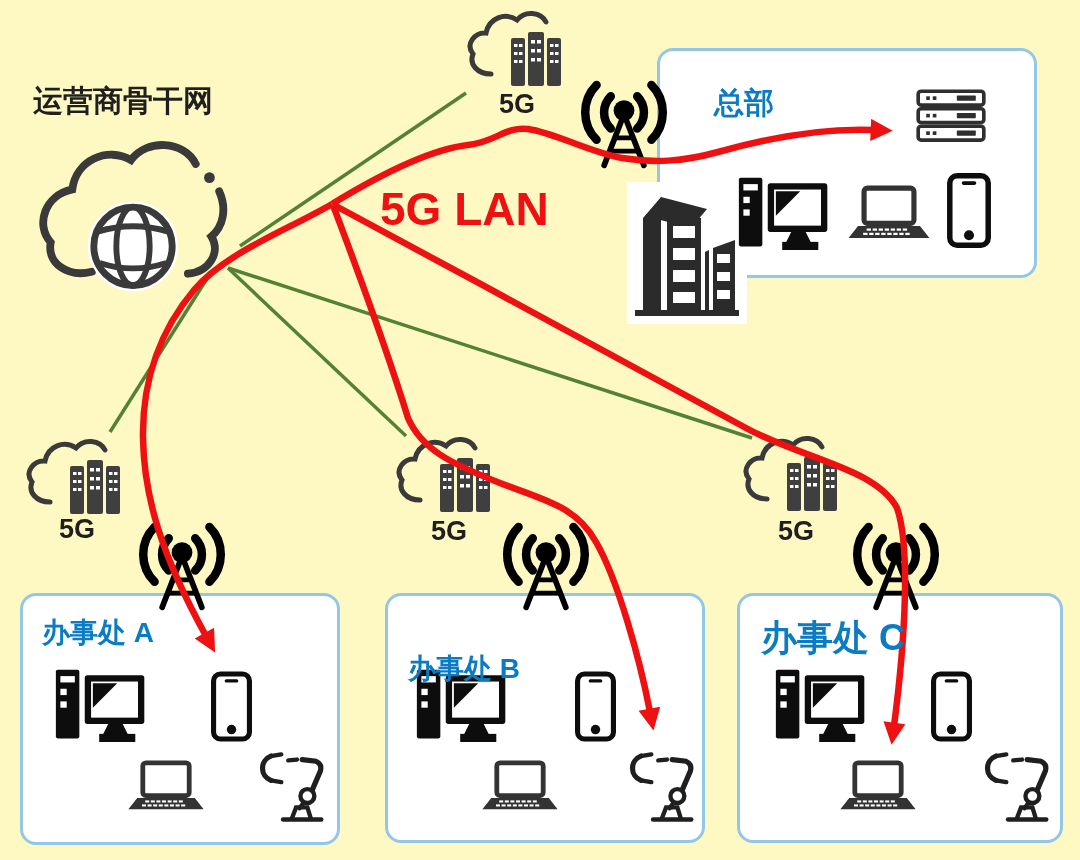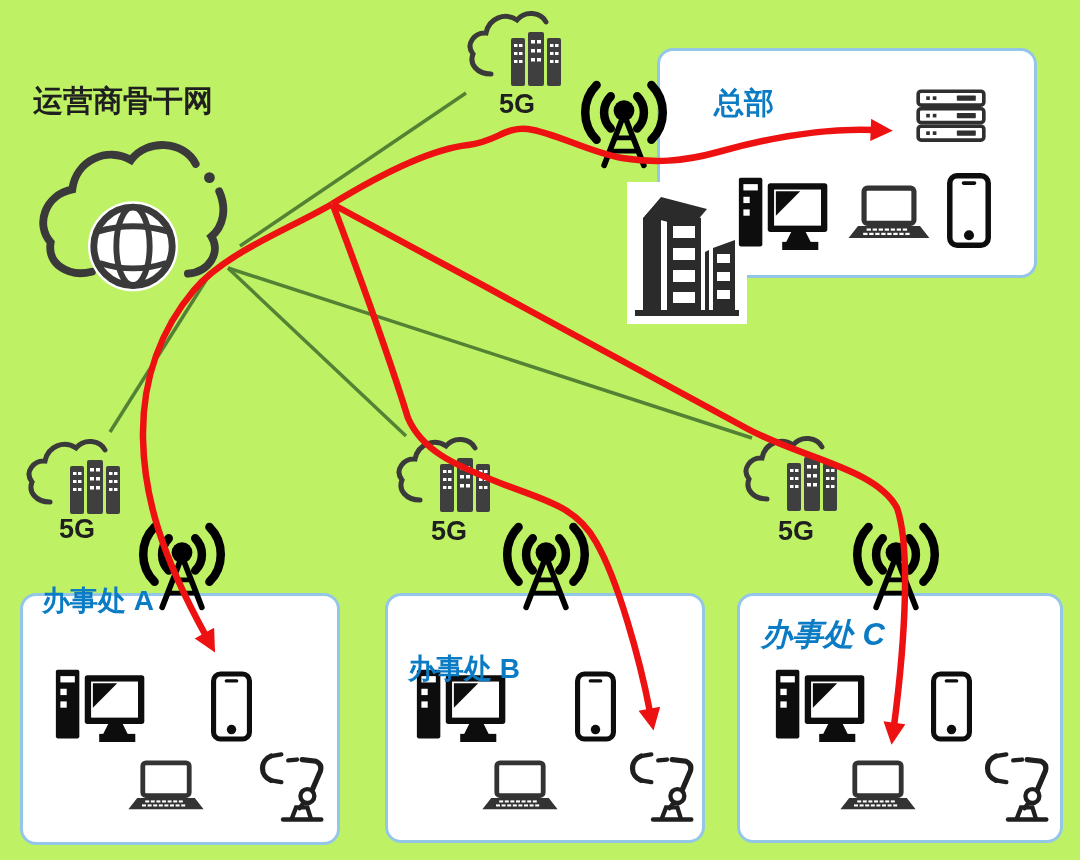"运营商骨干网" .canvas { background: #bef264 -> #fef9c3 }
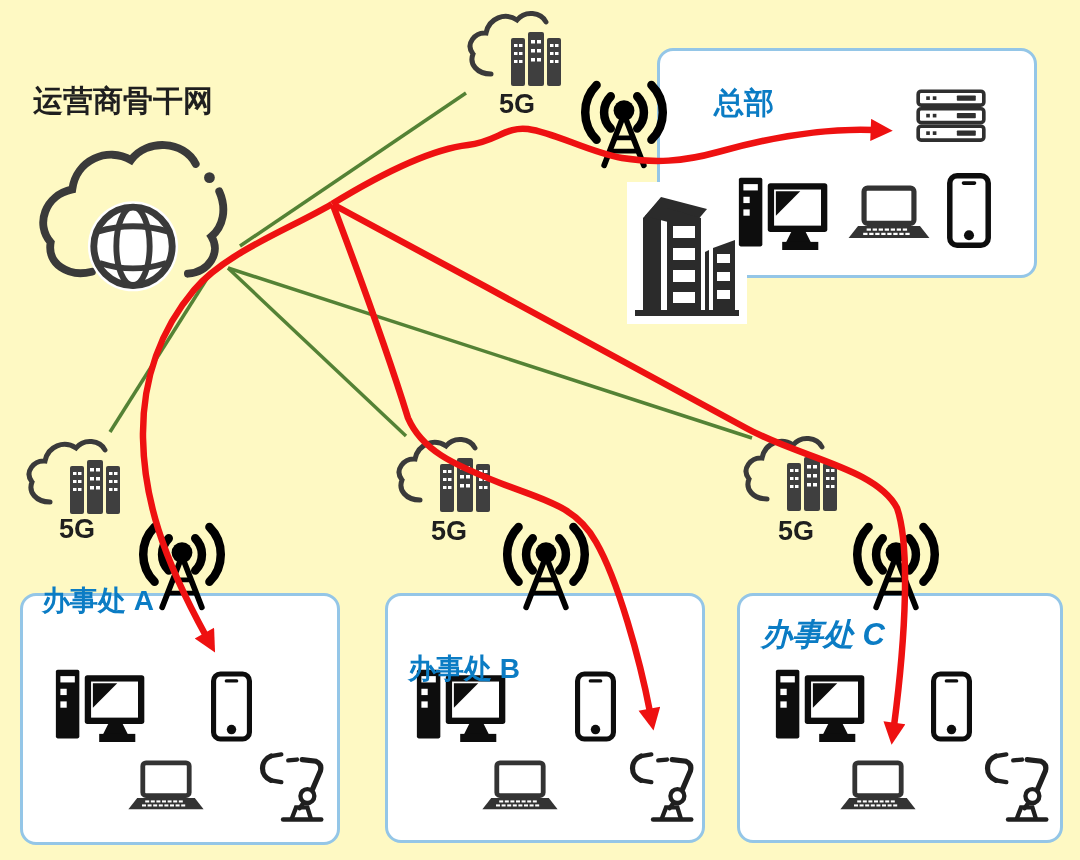"5G LAN" div.lbl { html: none -> <div>5G LAN</div> }
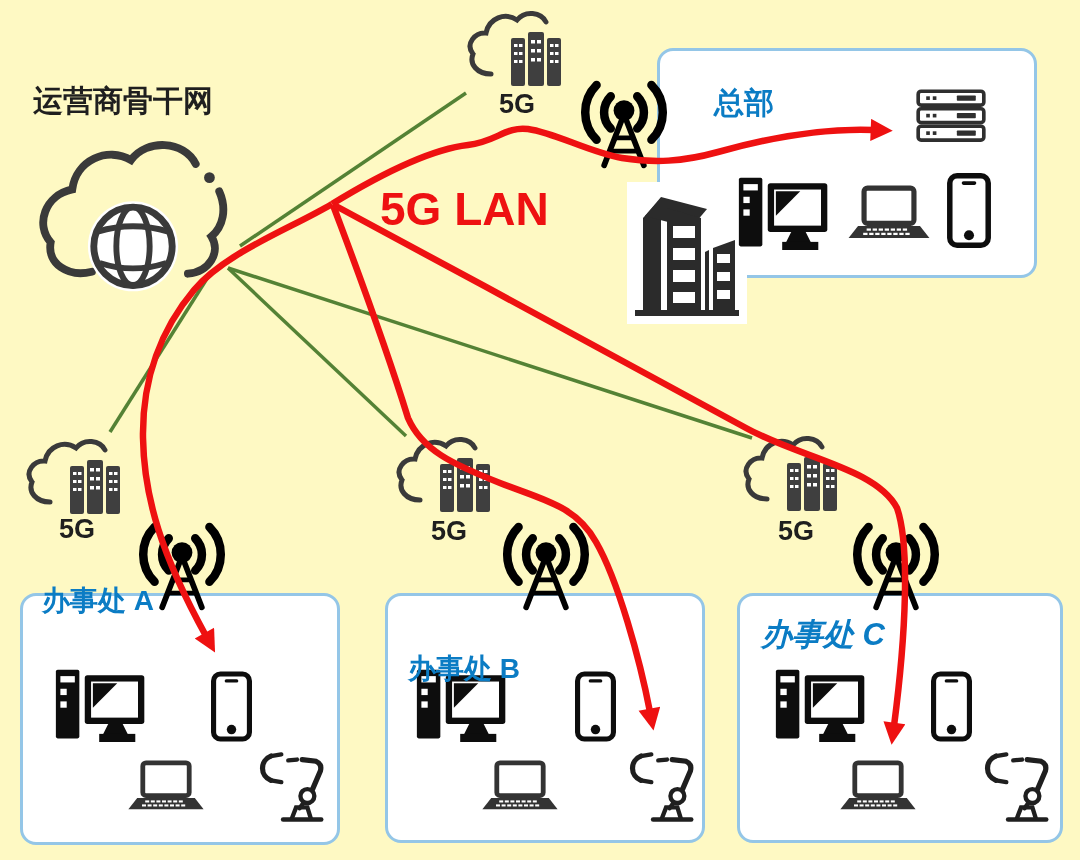"办事处 A" div.lbl { top: 586px -> 618px }
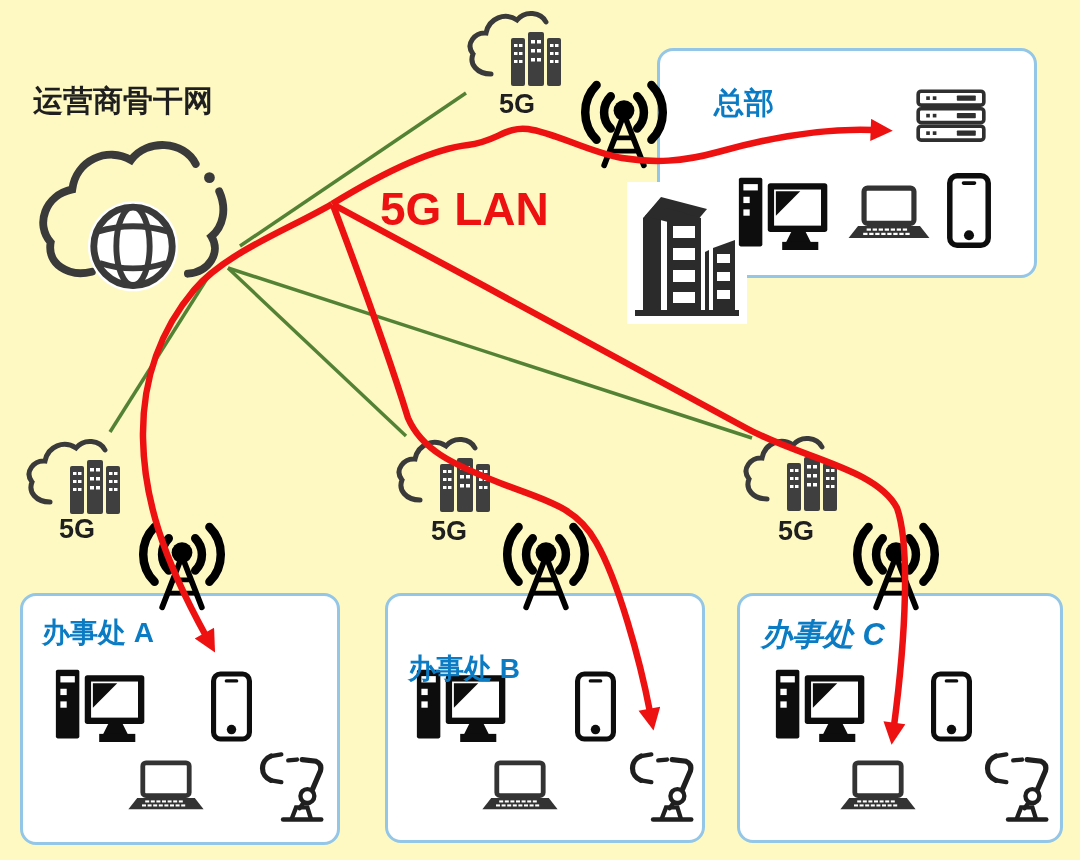"办事处 C" div.lbl { font-size: 31px -> 36px; font-style: italic -> none }
